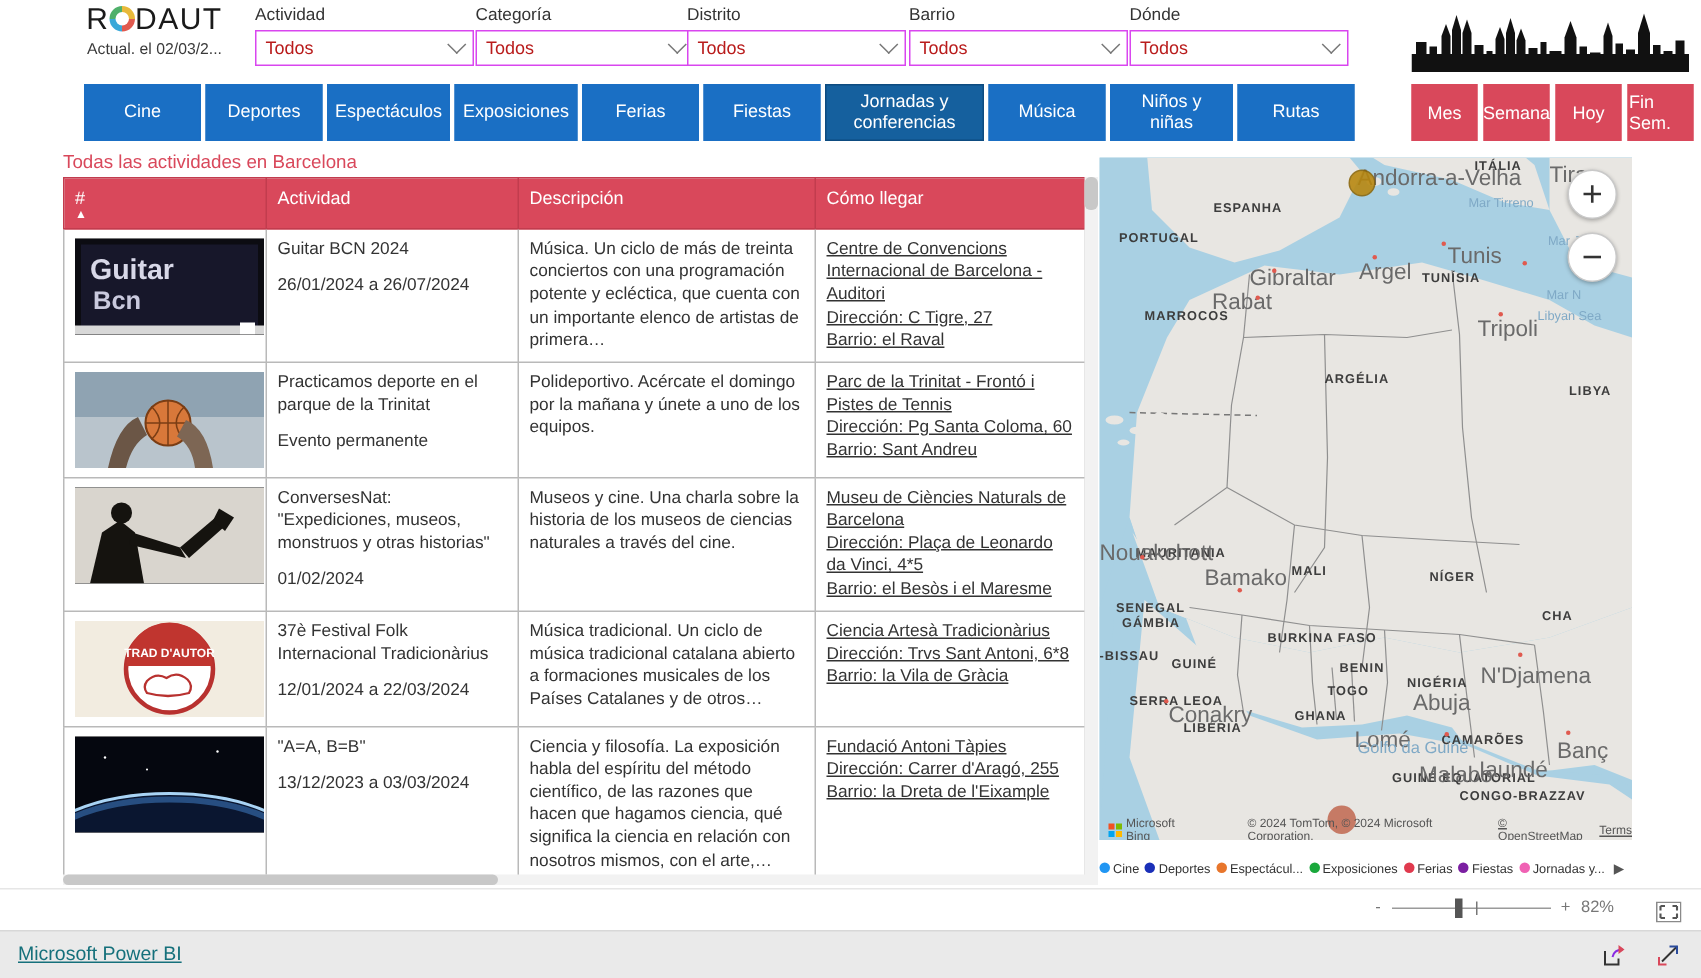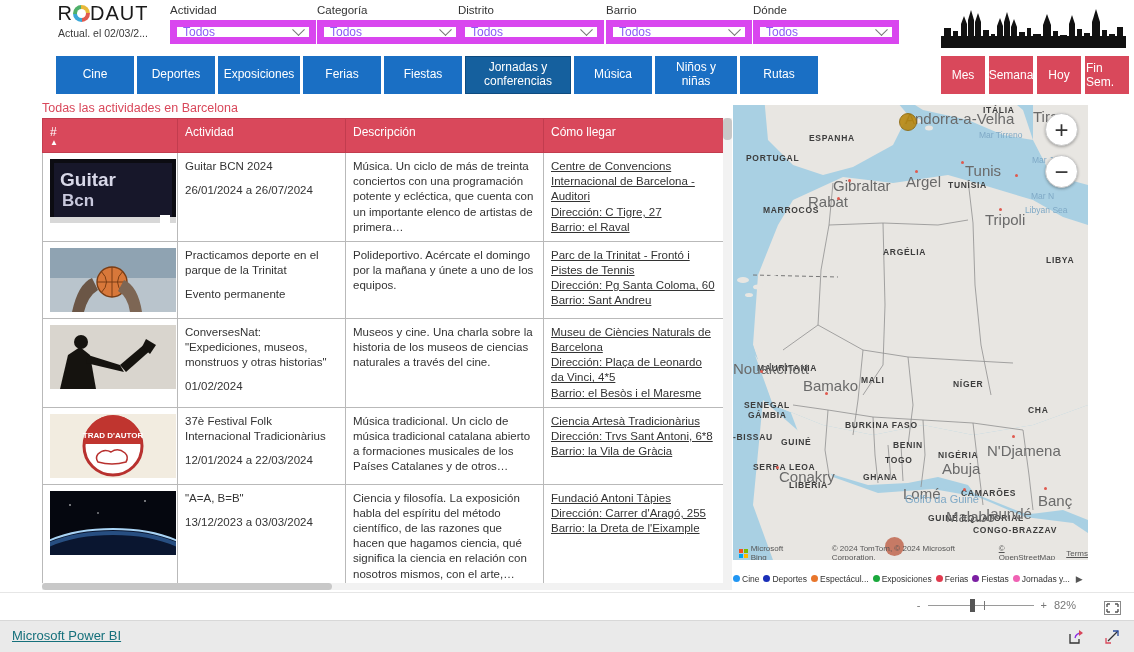"Todos" .filter-sel { border: 7px solid #d946ef -> 1px solid #d946ef; color: #8b5cf6 -> #b91c1c }
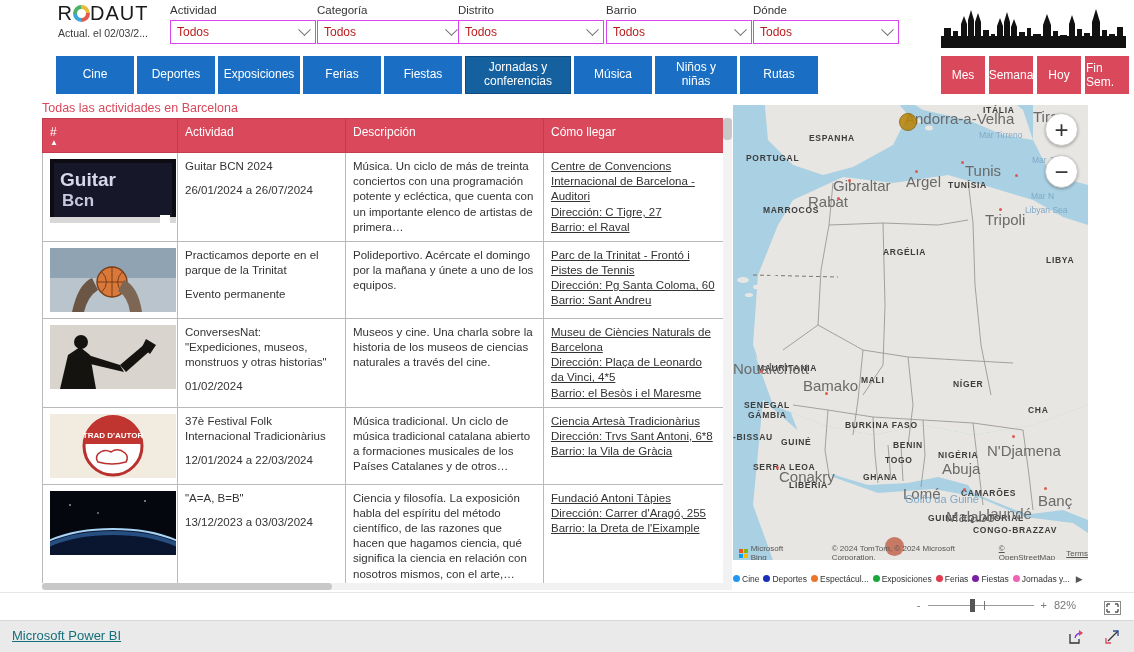"Espectáculos" div.catbtn { html: none -> <div>Espectáculos</div> }
